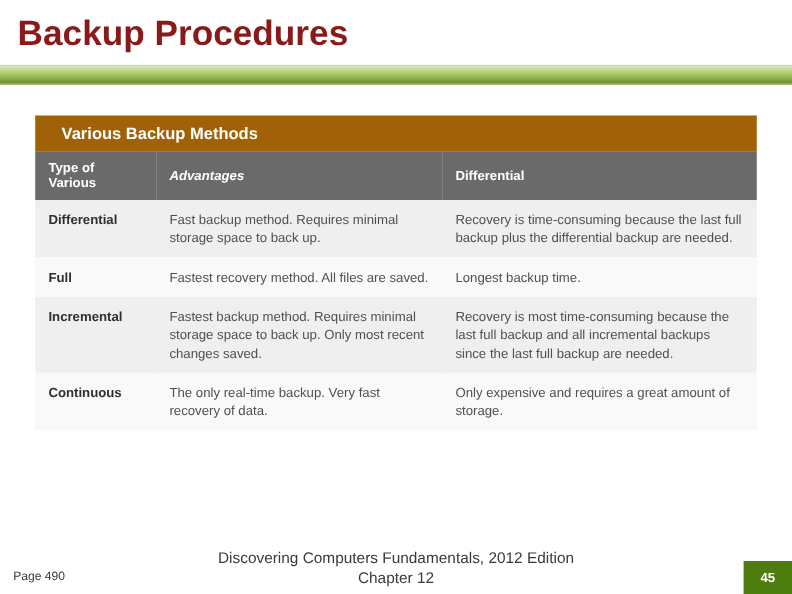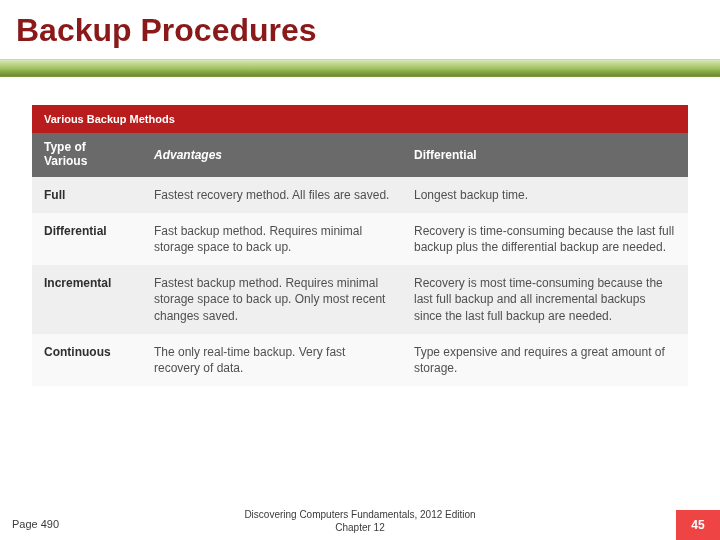"Various Backup Methods" .table-title { background: #b91c1c -> #a16207; font-size: 11px -> 15px; padding: 8px 12px -> 8px 24px }
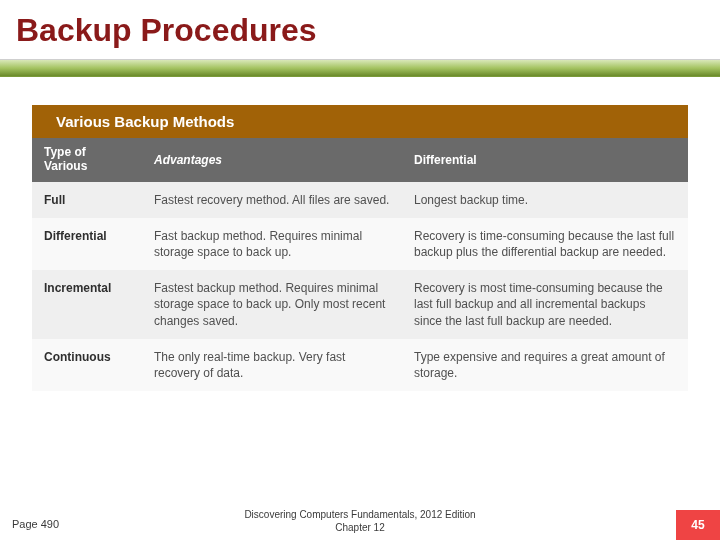"Full" tr { order: before "Differential" -> after "Differential" }
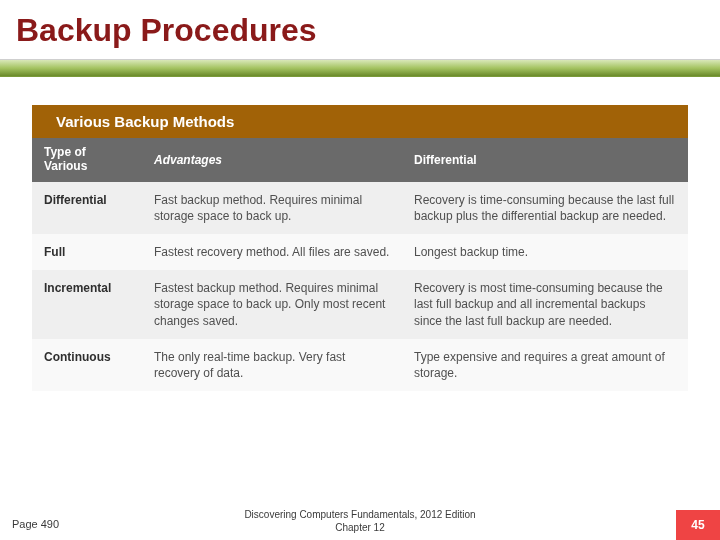"Type expensive and requires a" td { text: Type -> Only }
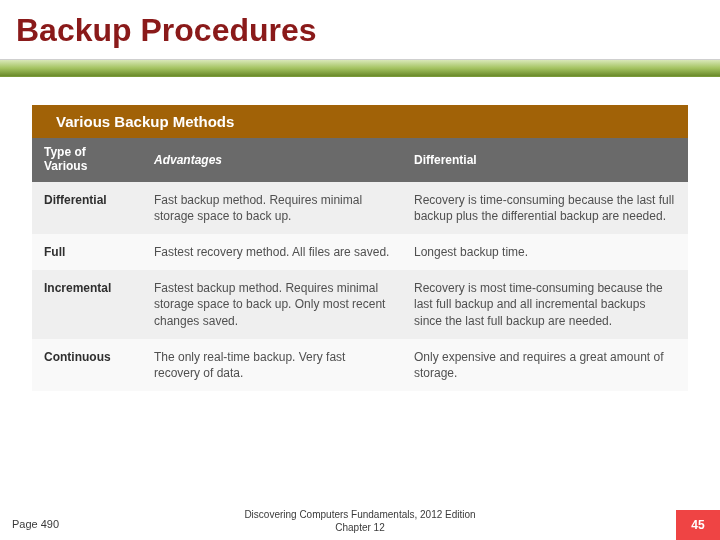"Discovering Computers Fundamentals, 2012" .footer-center { font-size: 10px -> 14px }
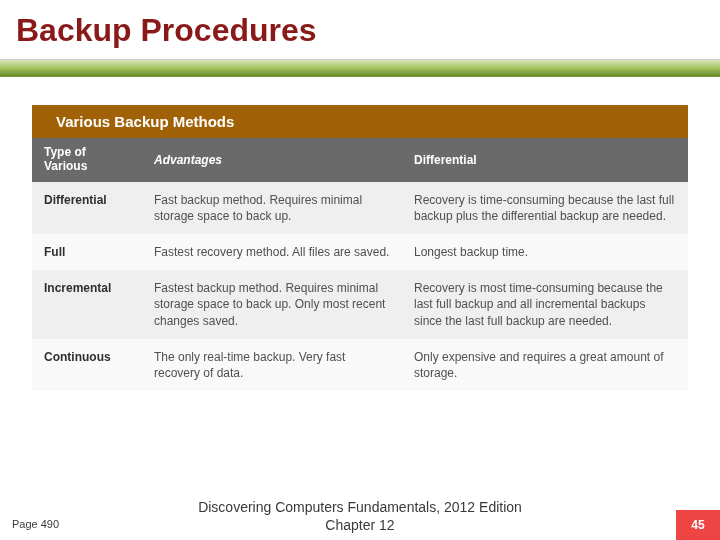"45" .footer-badge { background: #ef4444 -> #4d7c0f }
